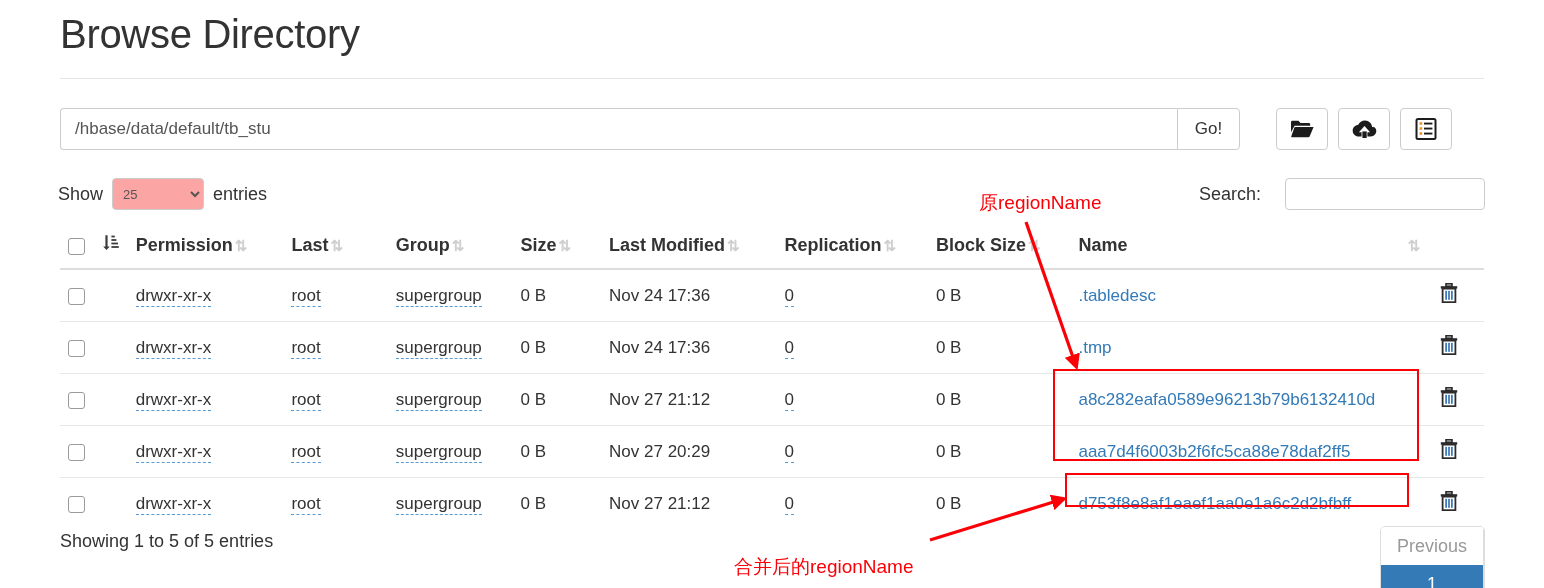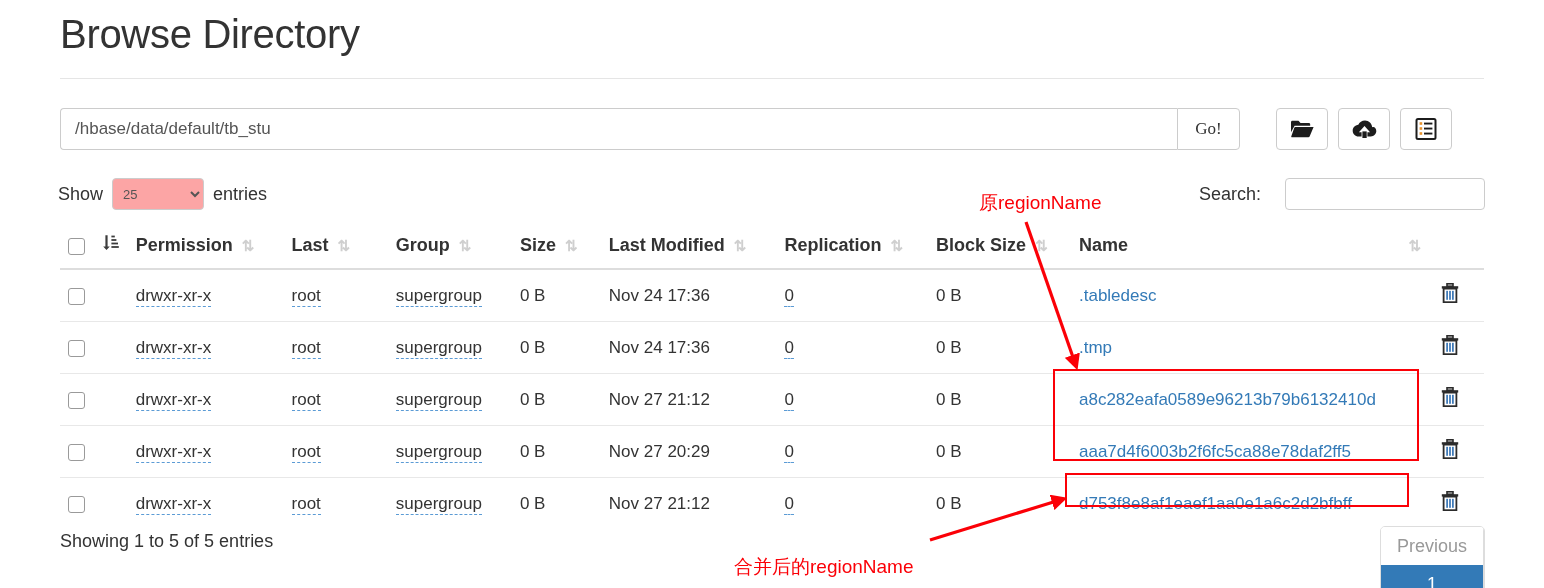"Go!" .go-btn { font-family: Liberation Serif, serif -> Liberation Sans, sans-serif }
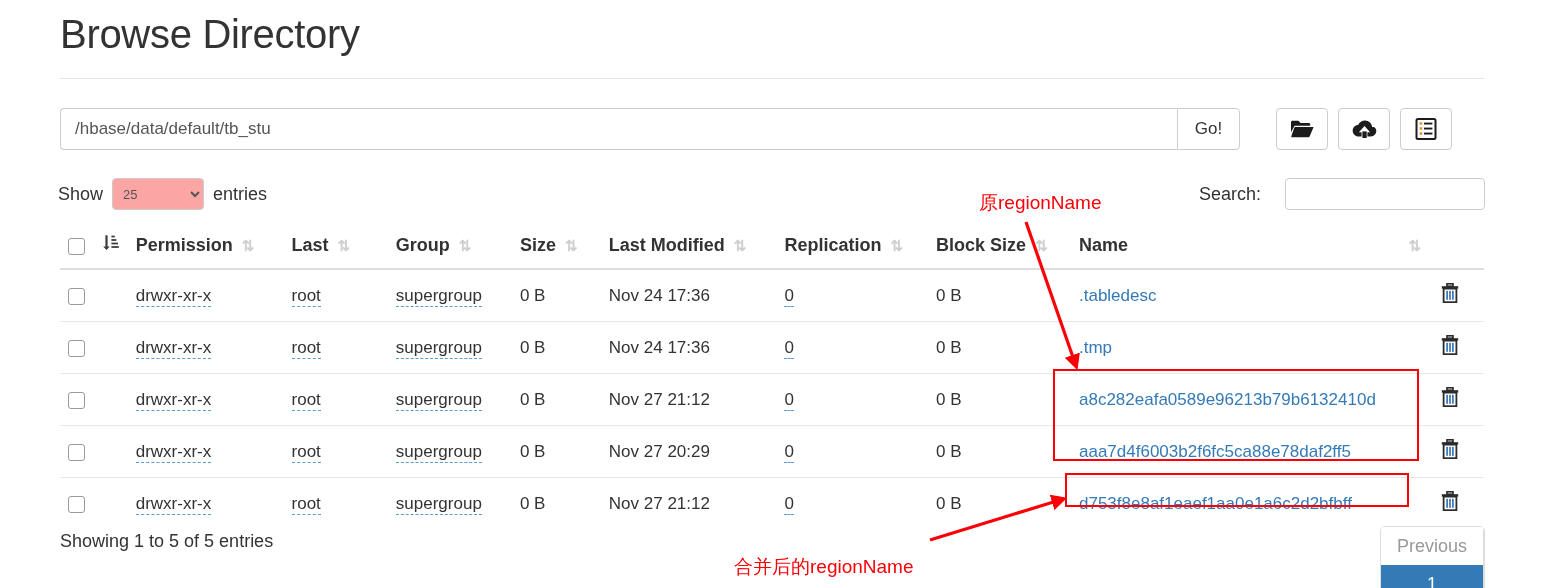"Permission" .th-inner { gap: 9px -> 2px }
